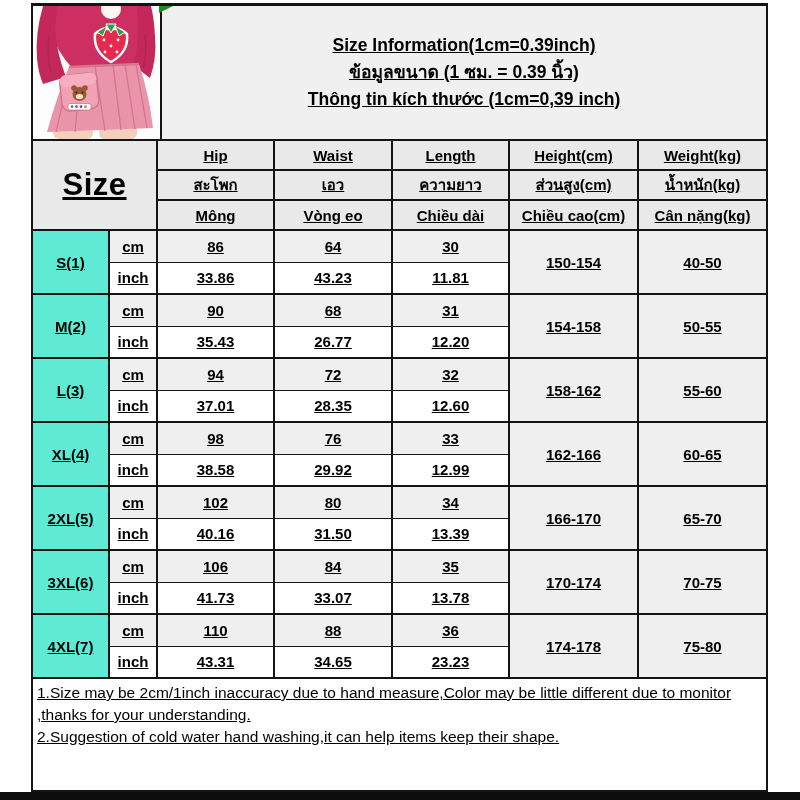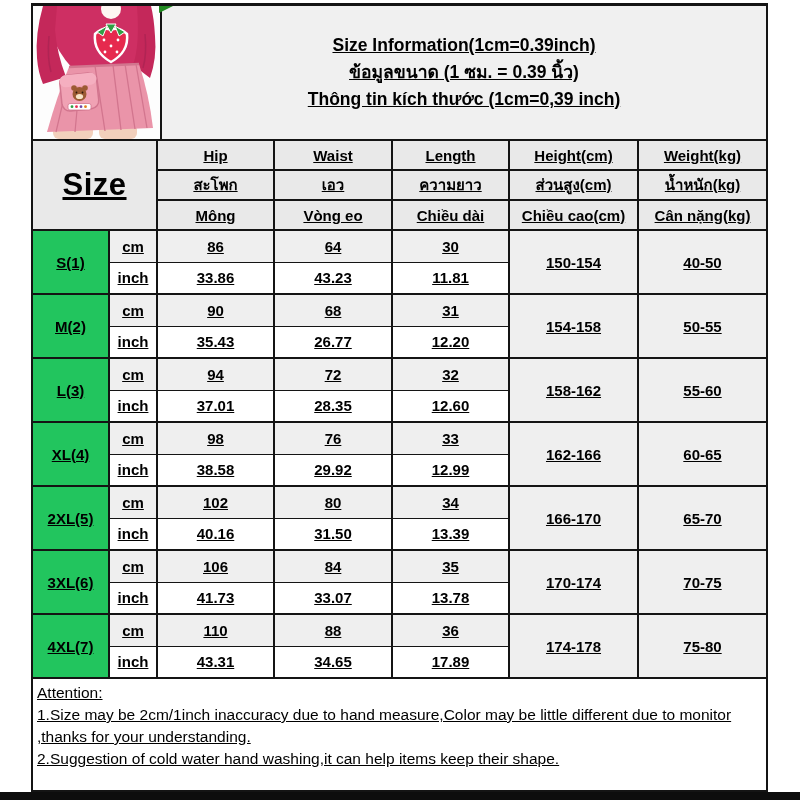"S(1)" th.size-name { background: #22c55e -> #5eead4 }
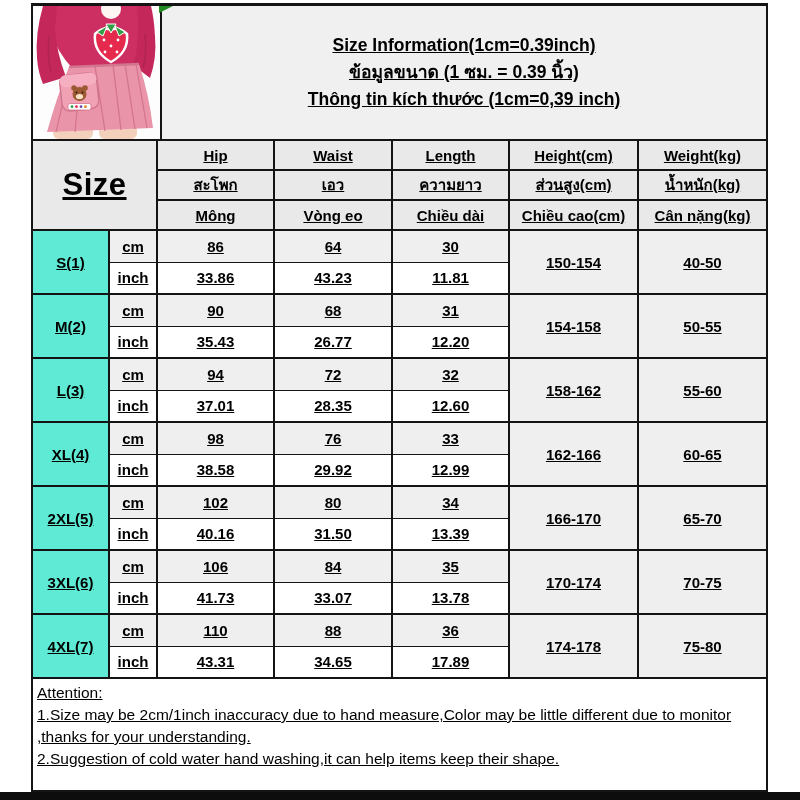"17.89" td.inch-row { text: 17.89 -> 23.23 }
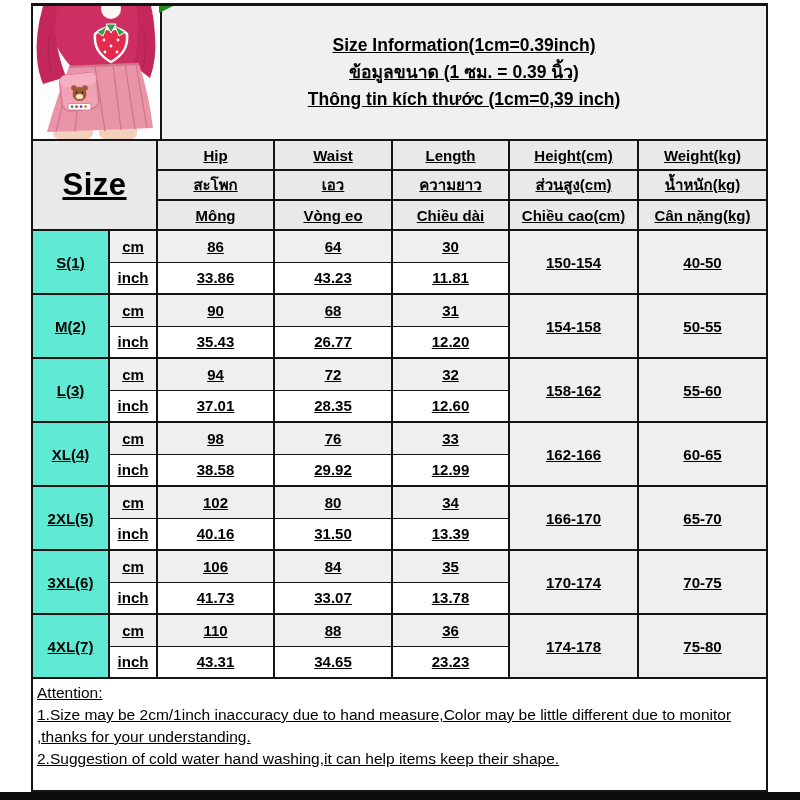"Attention:" div { html: <div>Attention:</div> -> none }
